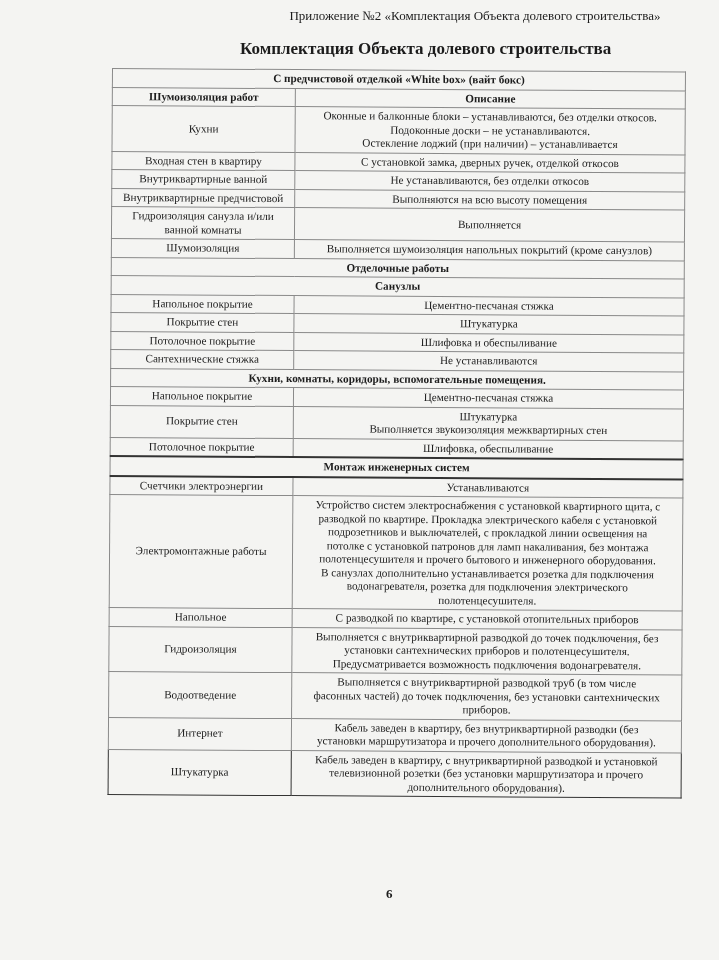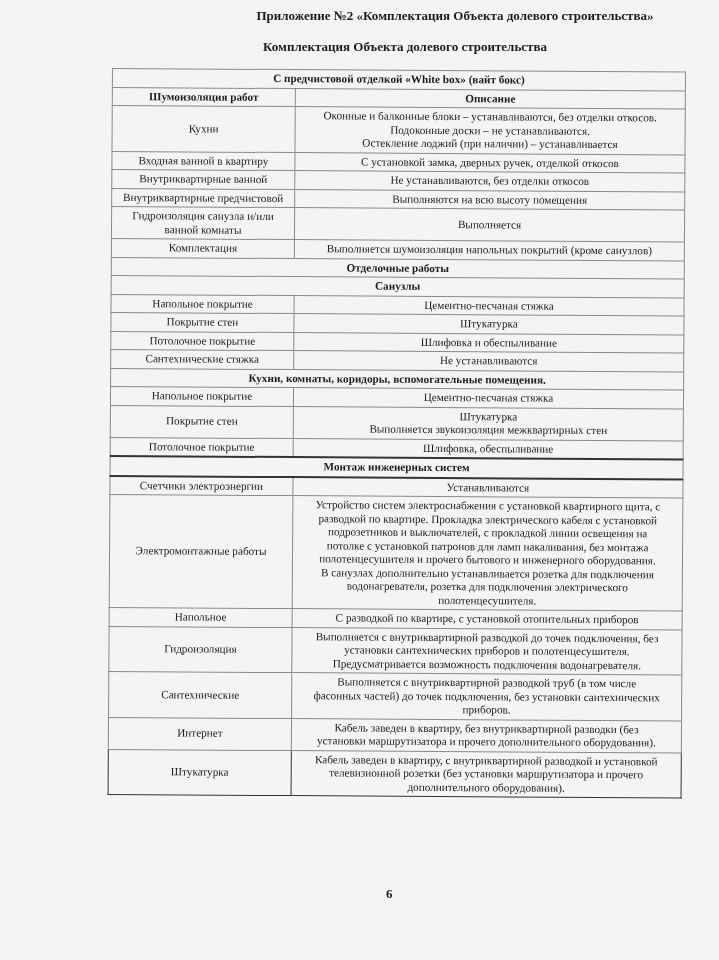"Приложение №2 «Комплектация Объекта" .title { font-weight: bold -> normal; left: 220px -> 240px }
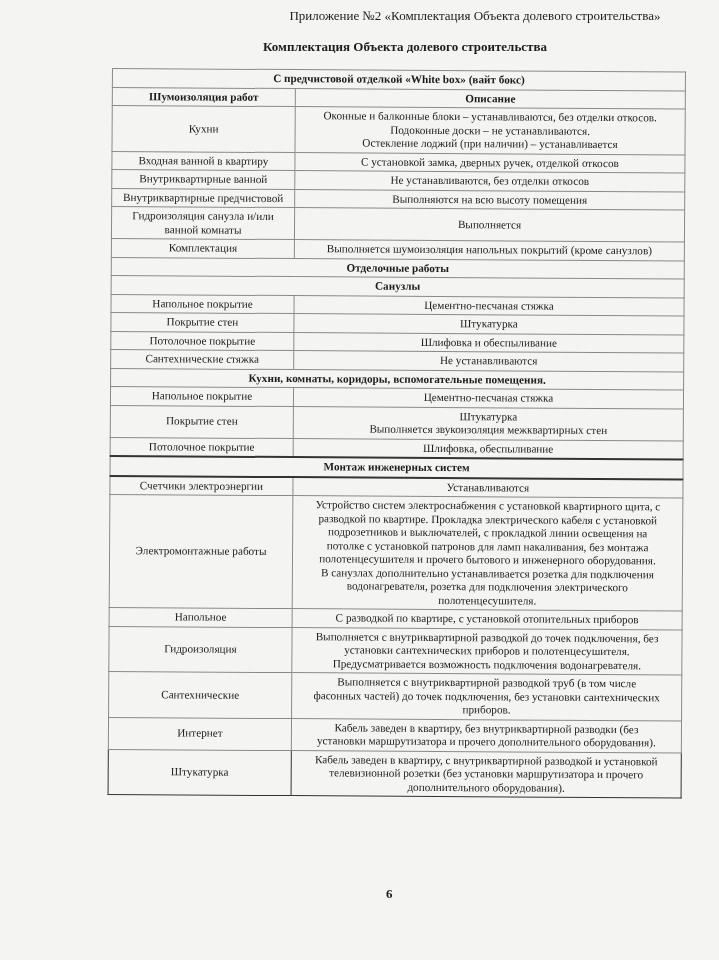"Комплектация Объекта долевого" .subtitle { font-size: 13px -> 17px }
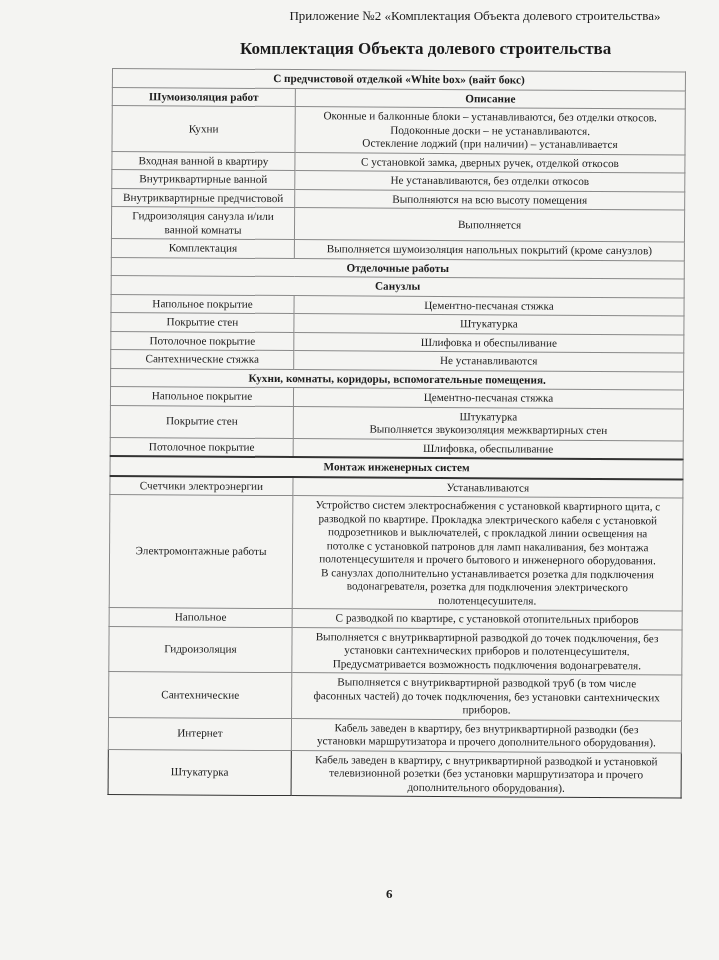"Входная ванной в квартиру" td.c1 { text: ванной -> стен }
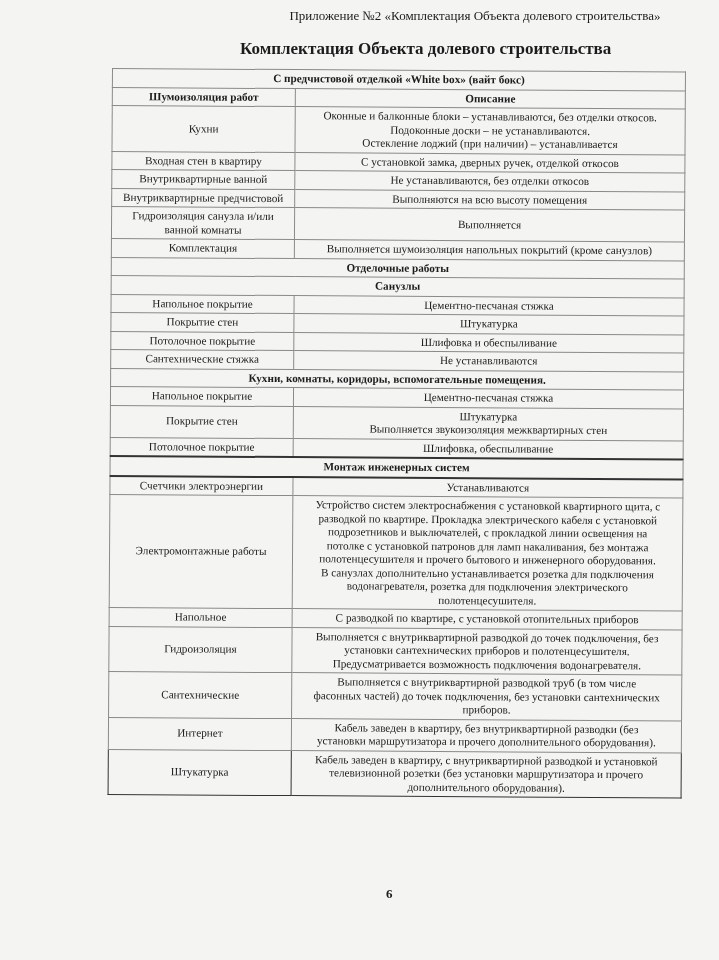"Комплектация" td.c1 { text: Комплектация -> Шумоизоляция }
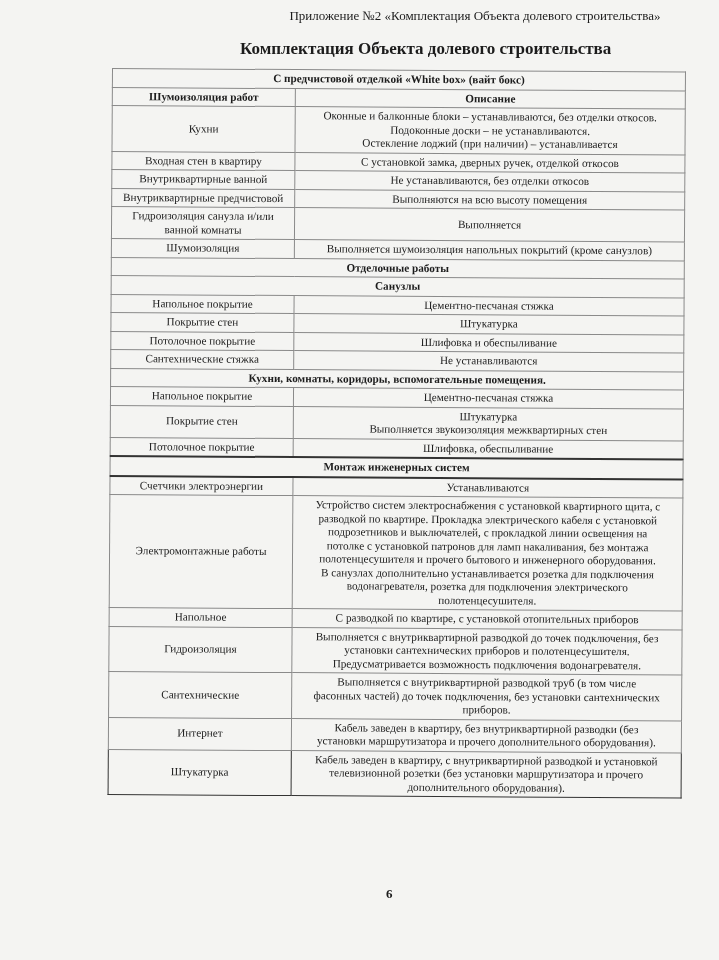"Сантехнические" td.c1 { text: Сантехнические -> Водоотведение }
